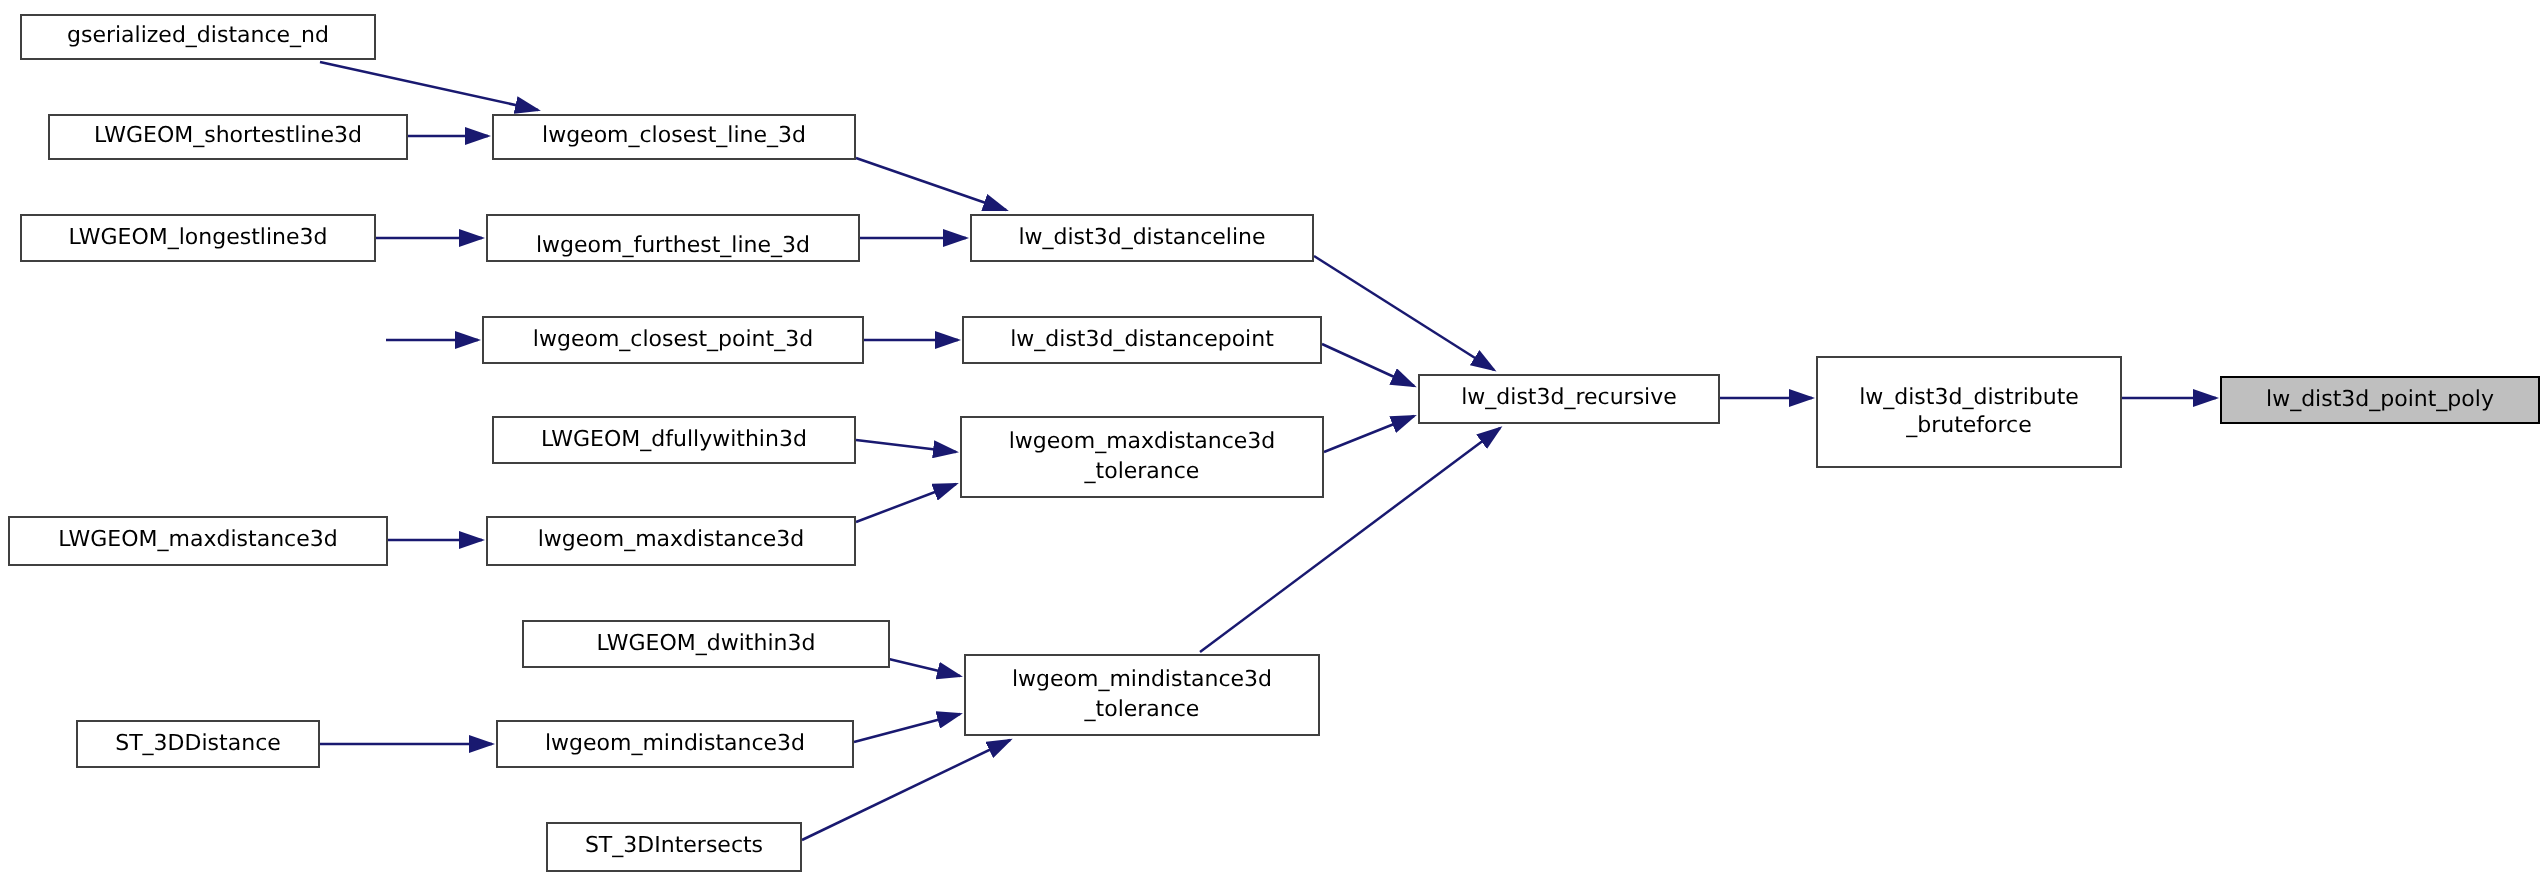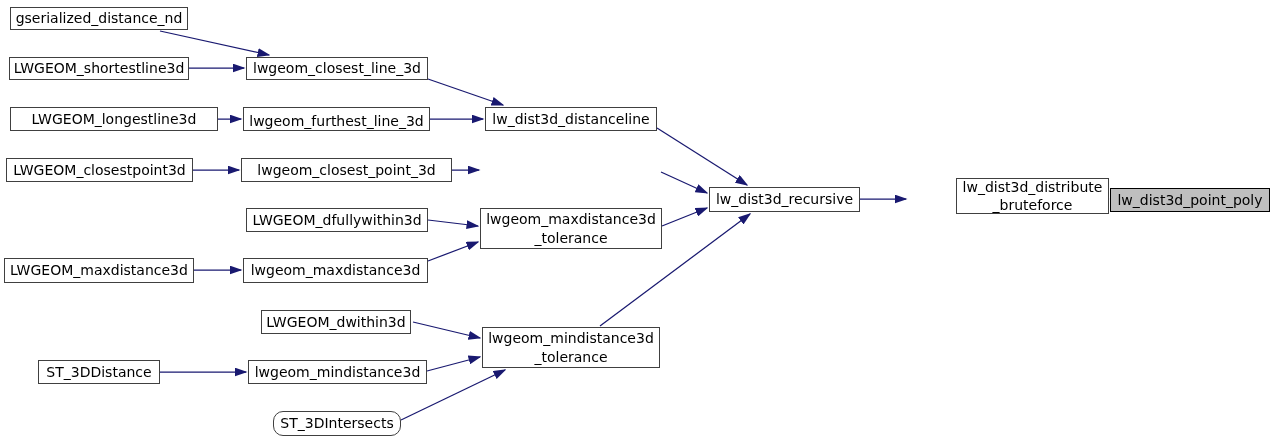"gserialized_distance_nd" .node { font-size: 14px -> 11px }
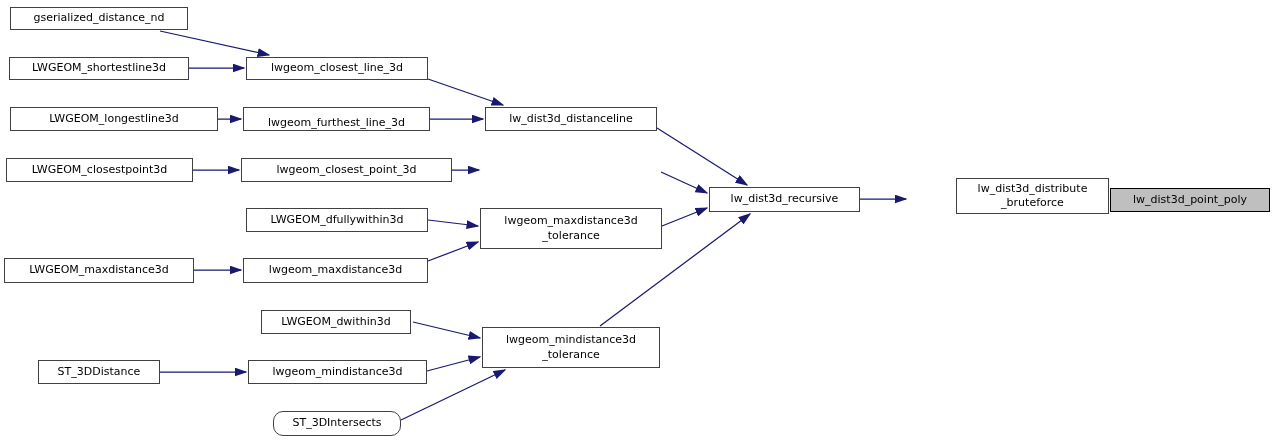"LWGEOM_shortestline3d" div.node { left: 9px -> 24px }
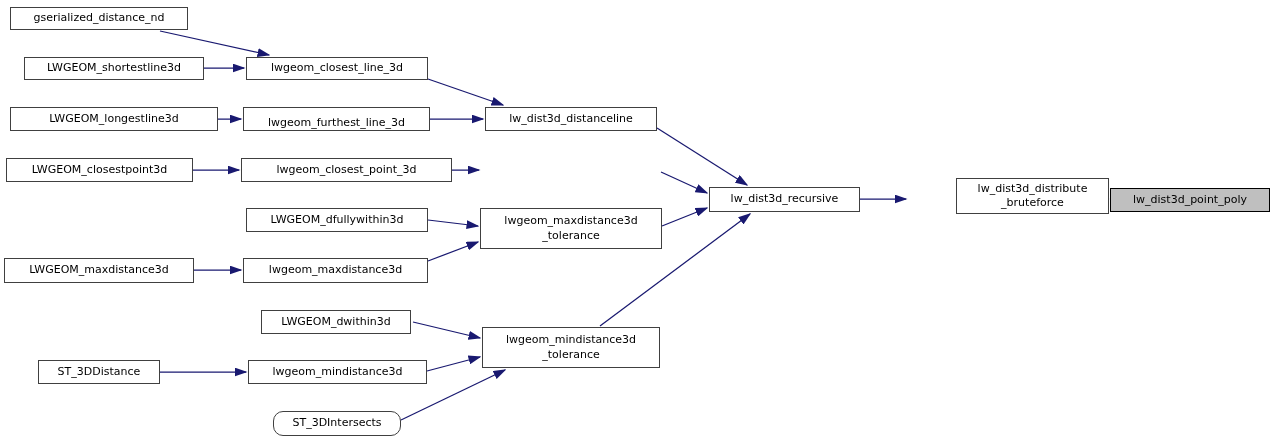"LWGEOM_longestline3d" div.node { width: 208px -> 178px }
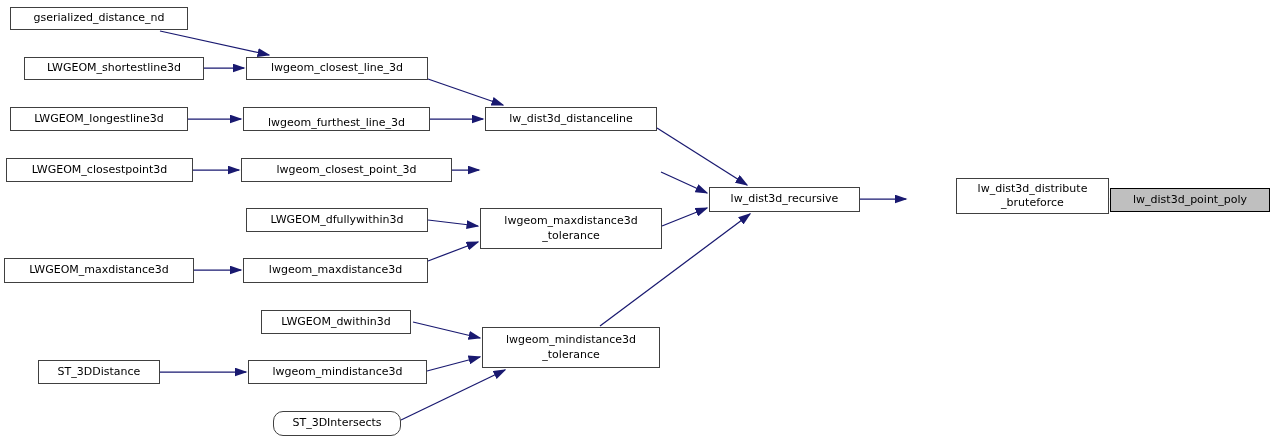"LWGEOM_closestpoint3d" div.node { html: <div> <div>LWGEOM_closestpoint3d</div> </div> -> none }
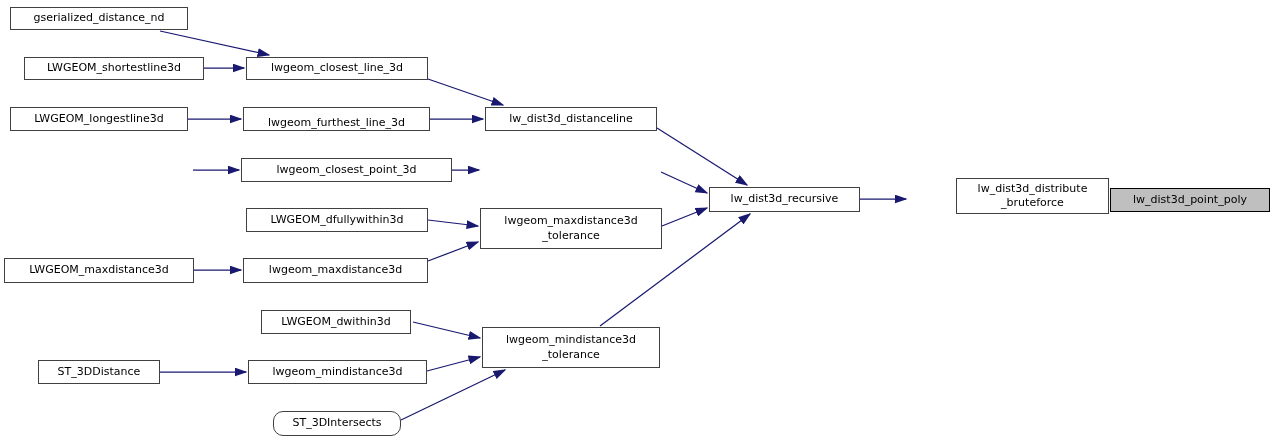"lwgeom_closest_point_3d" div.node { width: 211px -> 191px }
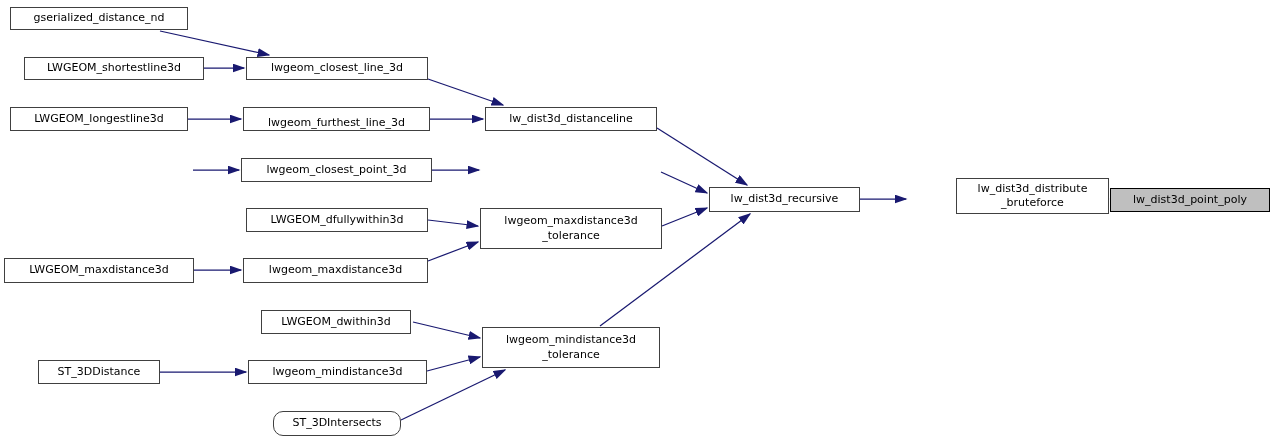"lw_dist3d_distancepoint" div.node { html: none -> <div> <div>lw_dist3d_distancepoint</div> </div> }
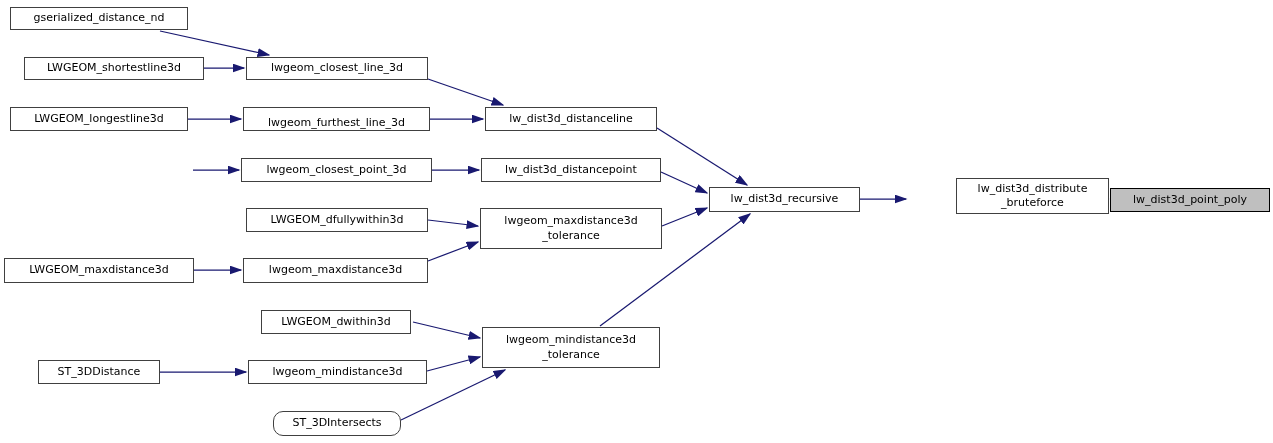"lw_dist3d_distribute" div.node { height: 36px -> 56px; margin-left: 48px -> none }
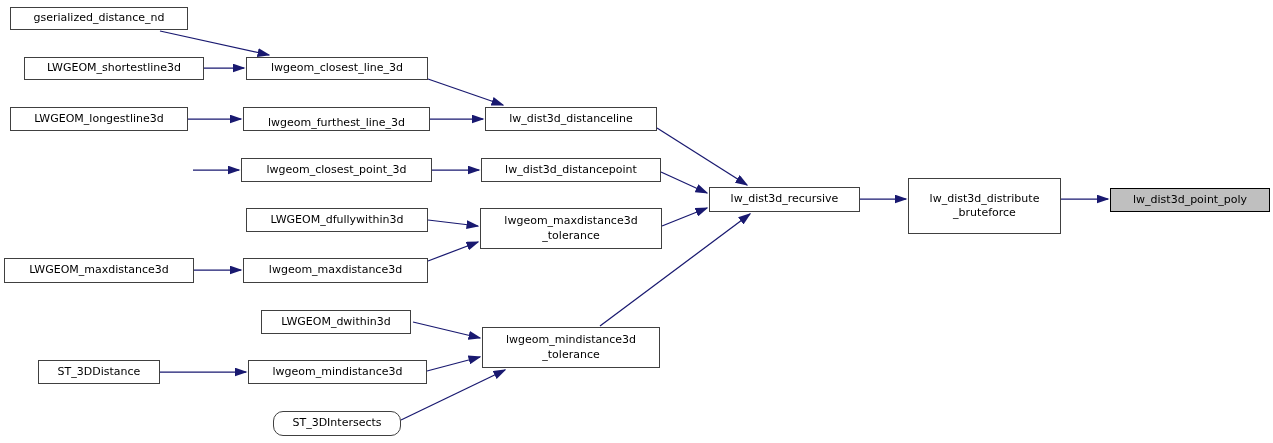"LWGEOM_dwithin3d" div.node { width: 150px -> 184px }
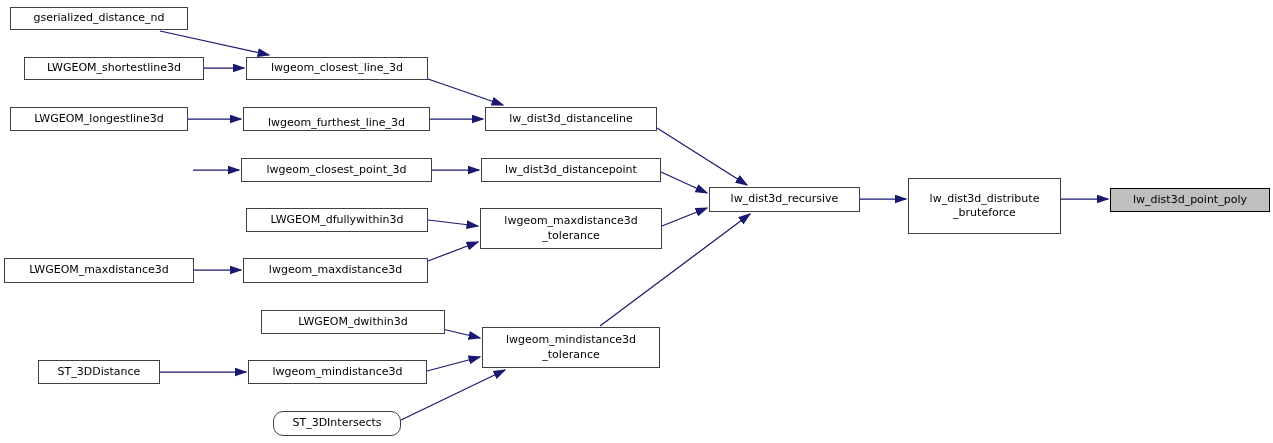"ST_3DIntersects" div.node { border-radius: 10px -> none }
